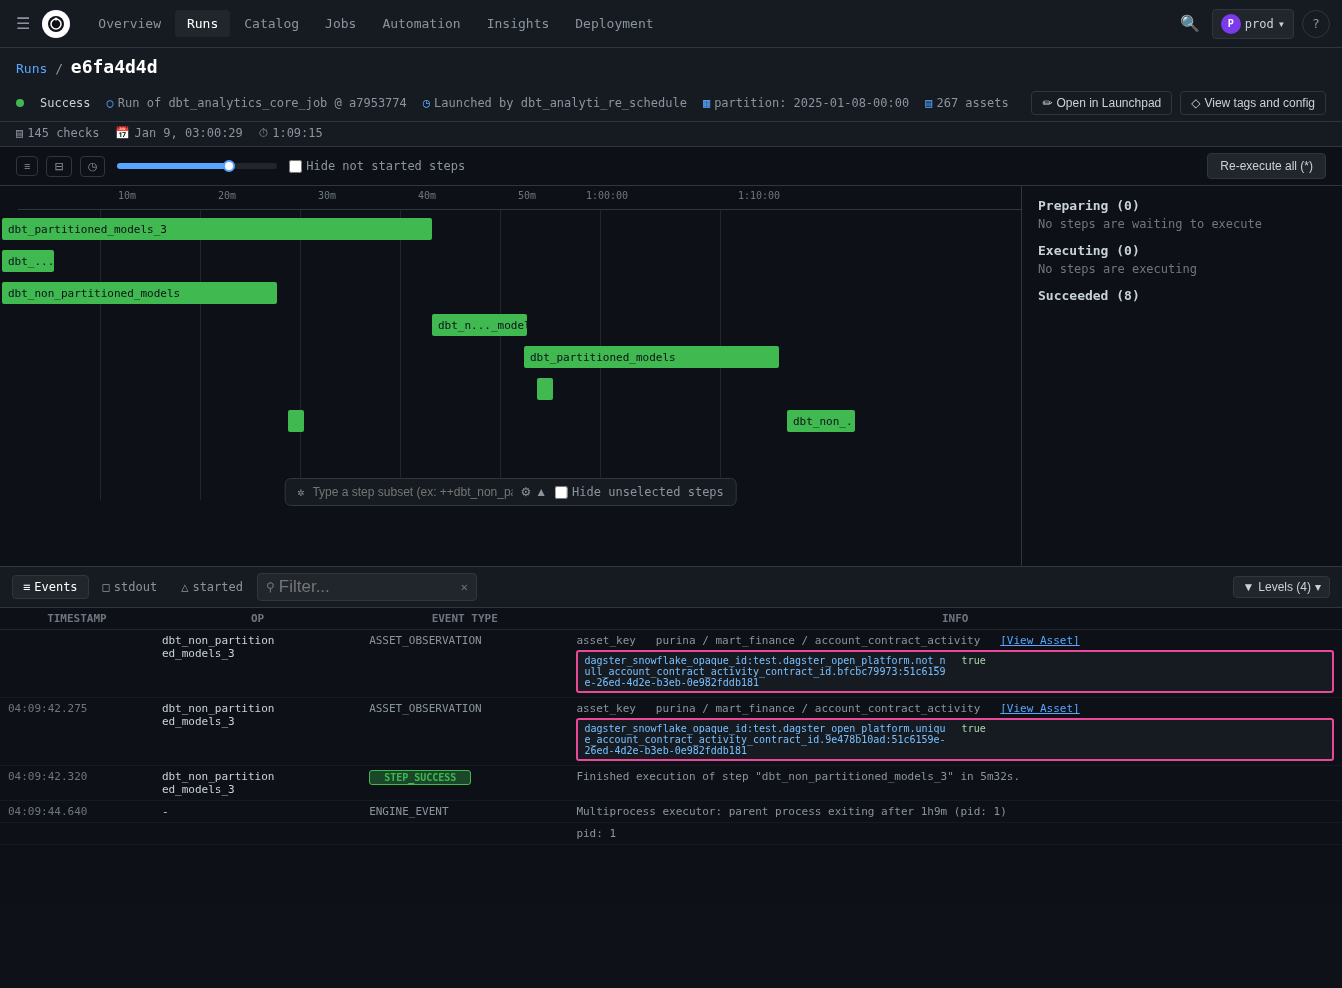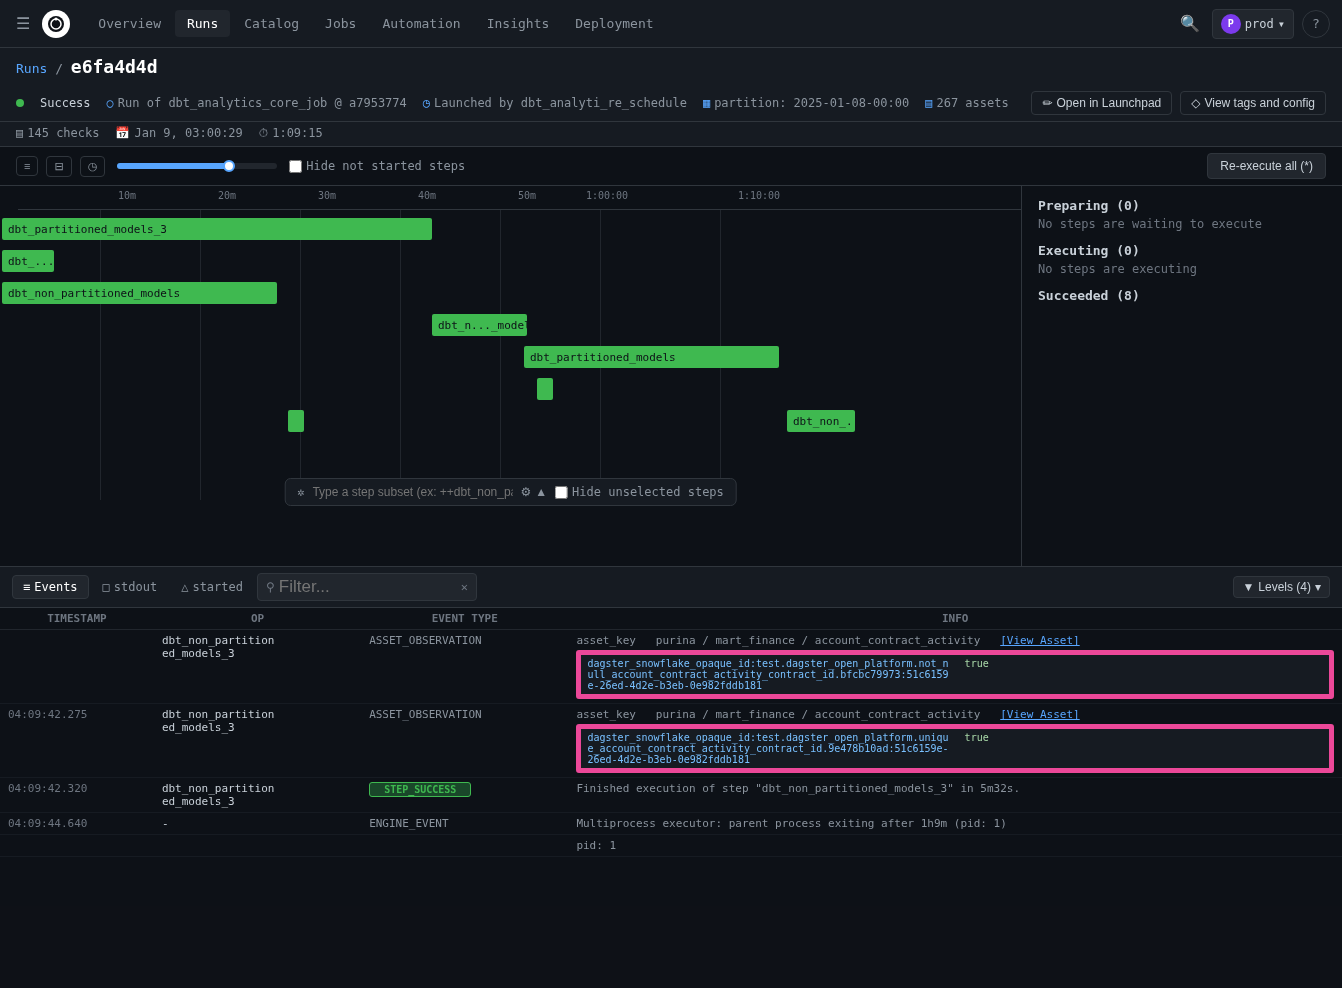"dagster_snowflake_opaque_id:test.dagster" .info-highlight { border: 5px solid #ec4899 -> 2px solid #ec4899 }
